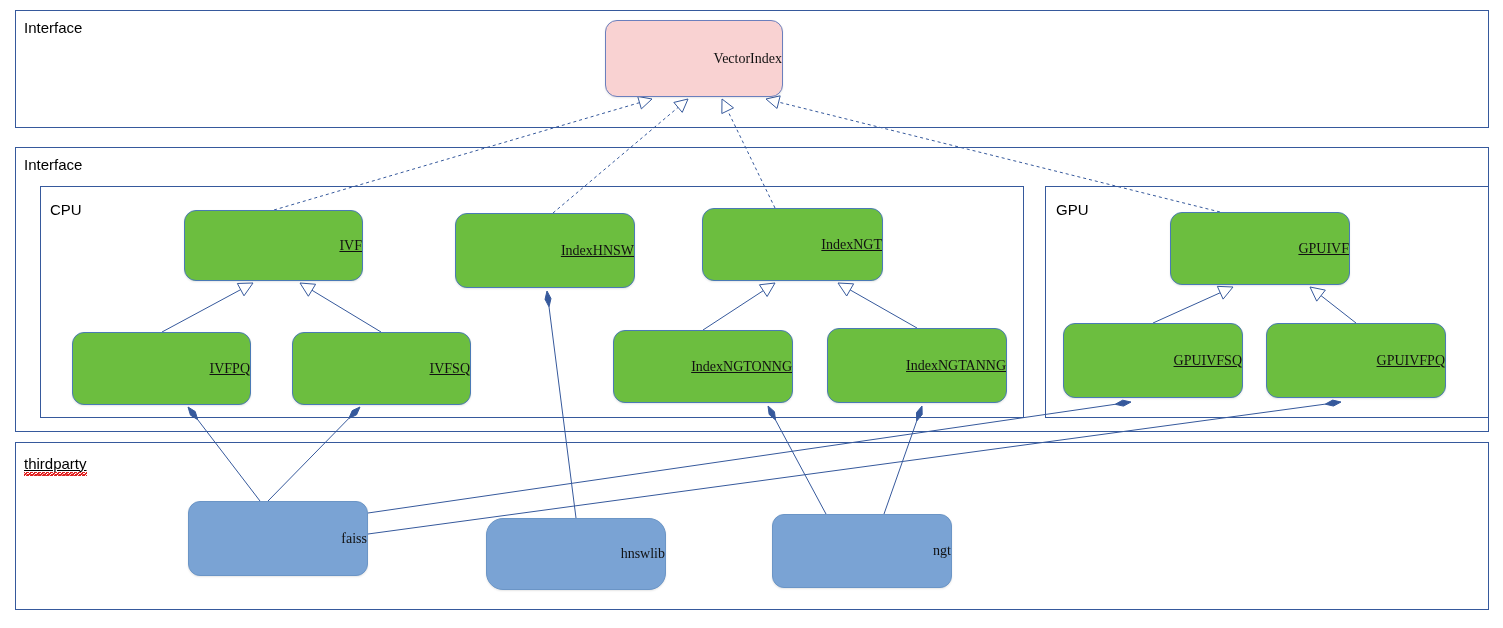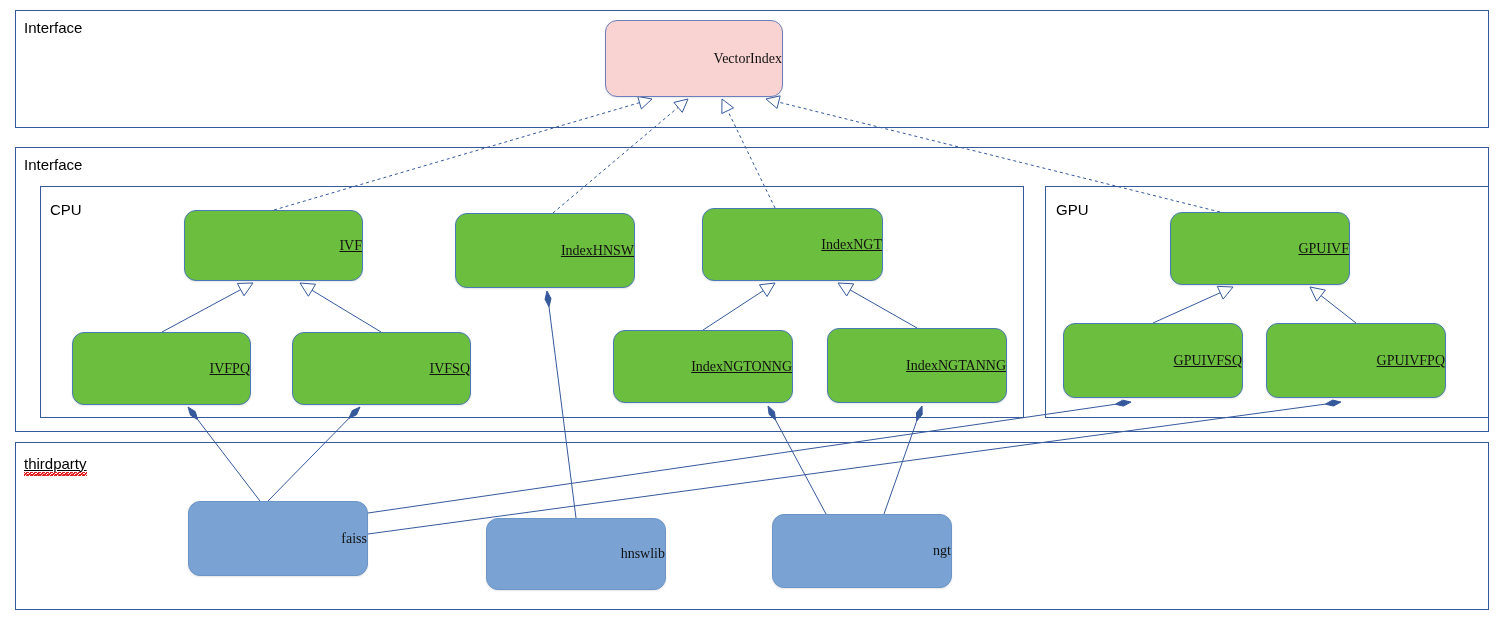"hnswlib" div.node { border-radius: none -> 17px }
